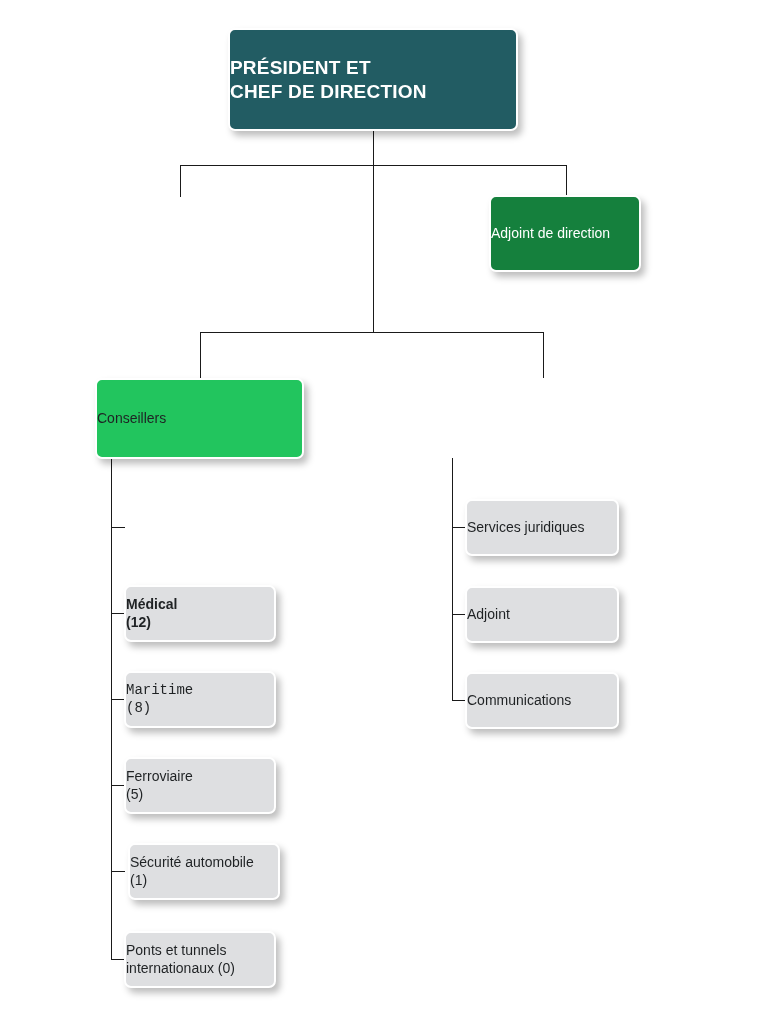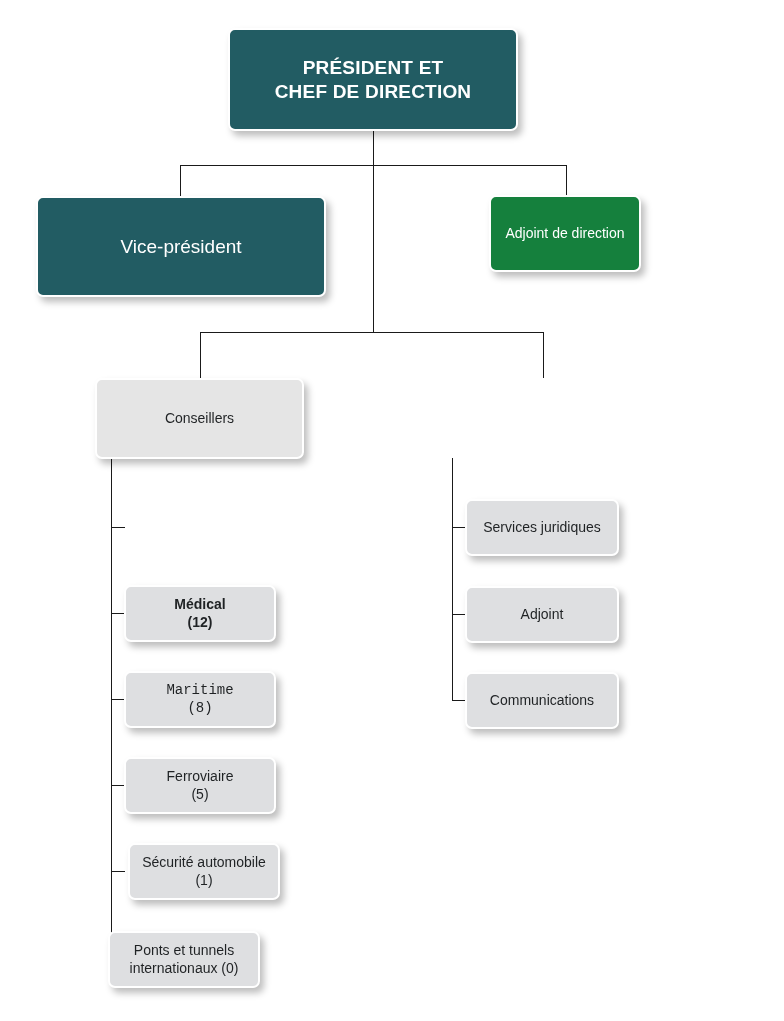"PRÉSIDENT ET" .node { text-align: center -> left }
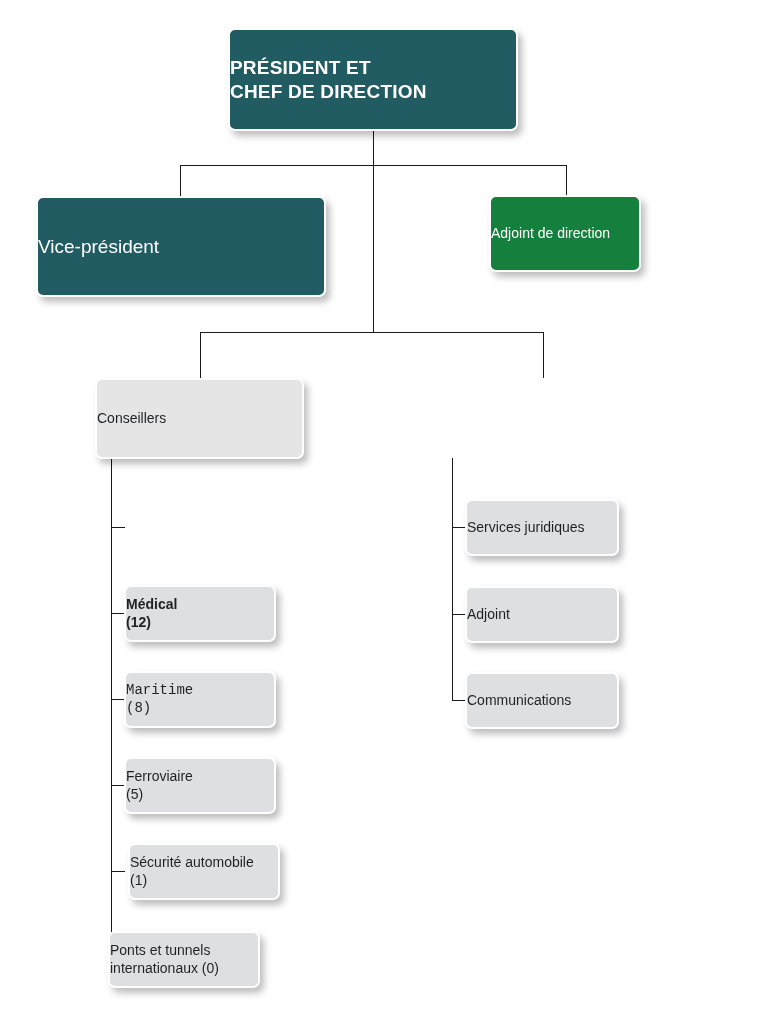"Vice-président" div.node { html: <div> <span>Vice-président</span> </div> -> none }
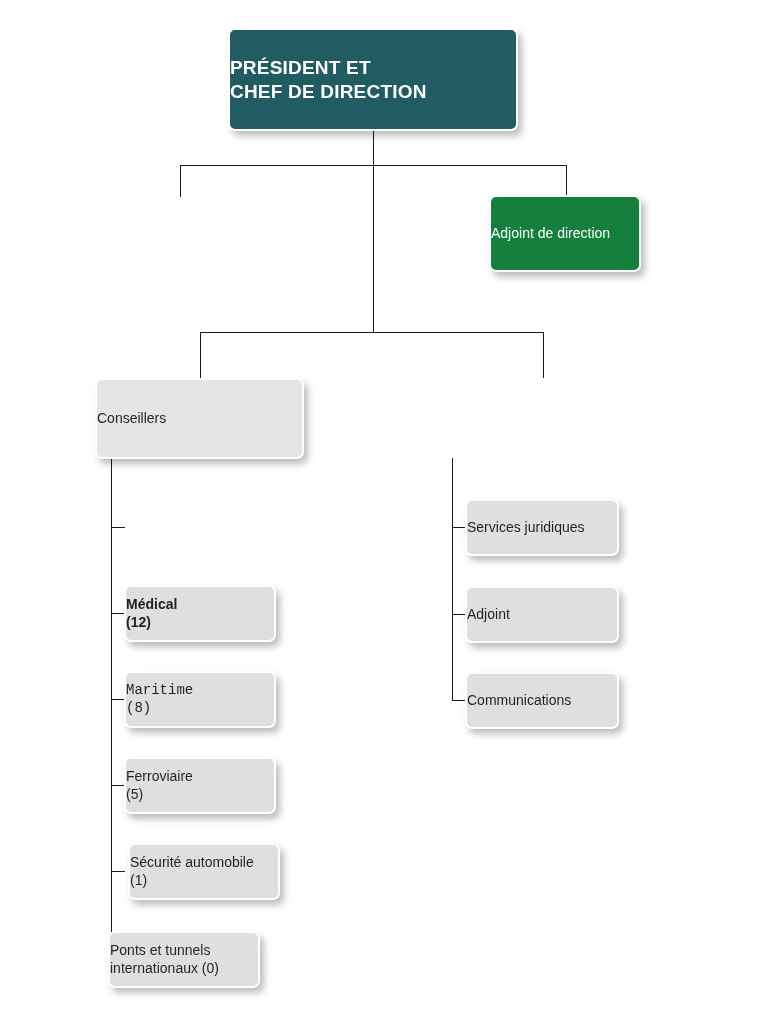"Conseillers" .node.level-division { background: #e5e5e5 -> #22c55e }
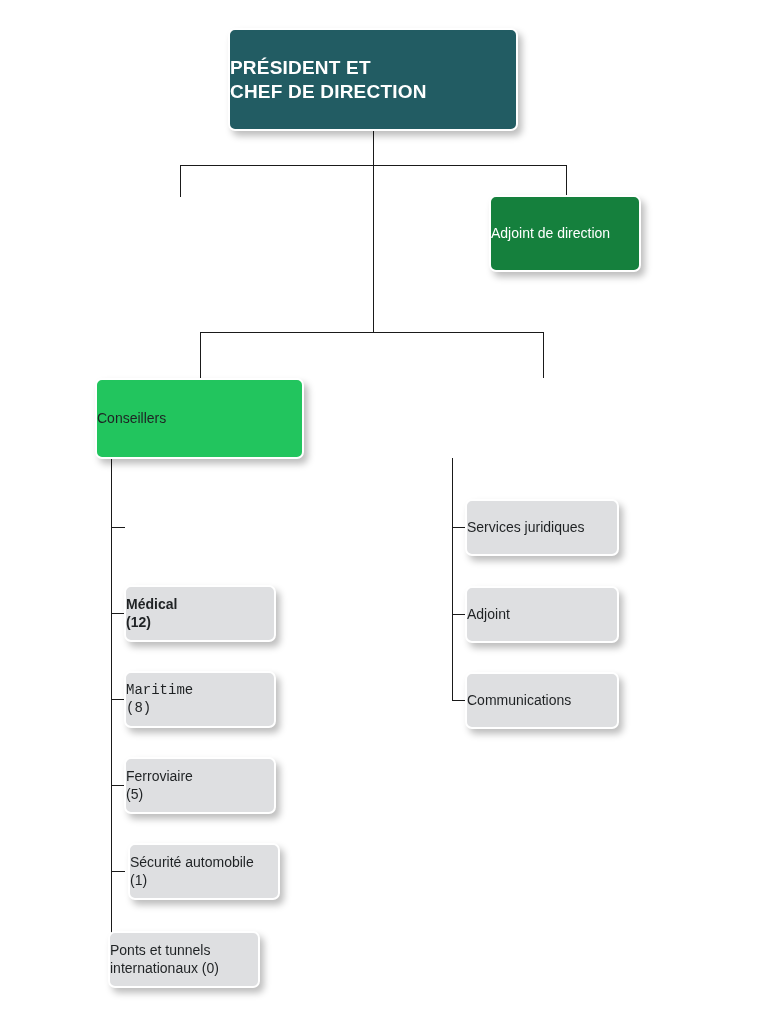"Ponts et tunnels" div.node { left: 108px -> 124px }
